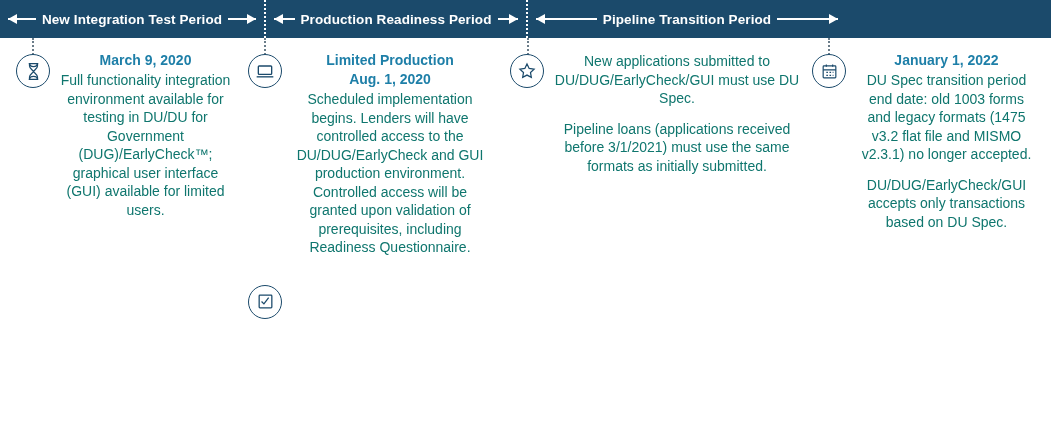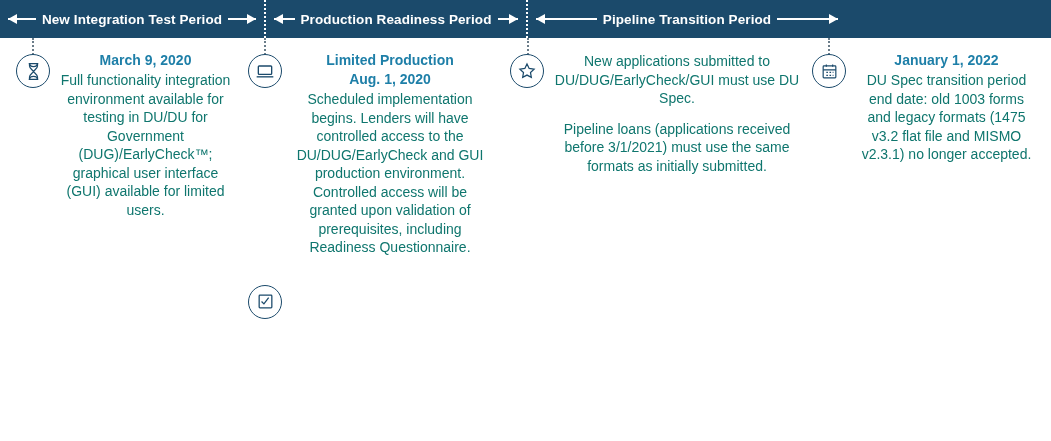"DU/DUG/EarlyCheck/GUI accepts only" div.entry-text { html: none -> <div>DU/DUG/EarlyCheck/GUI accepts only transactions based on DU Spec.</div> }
